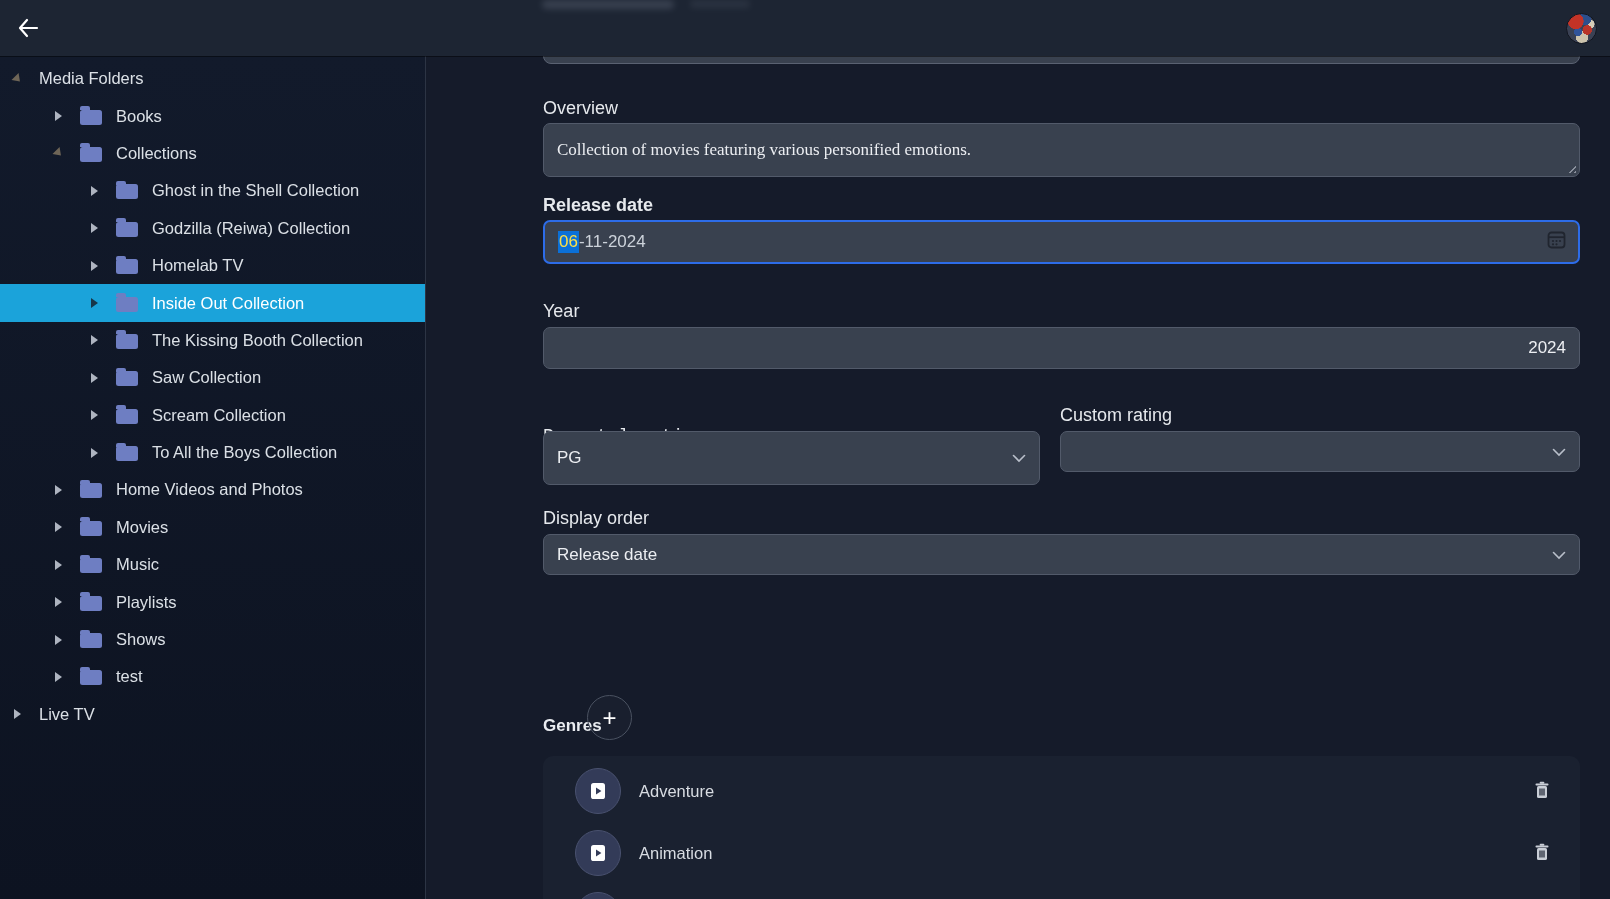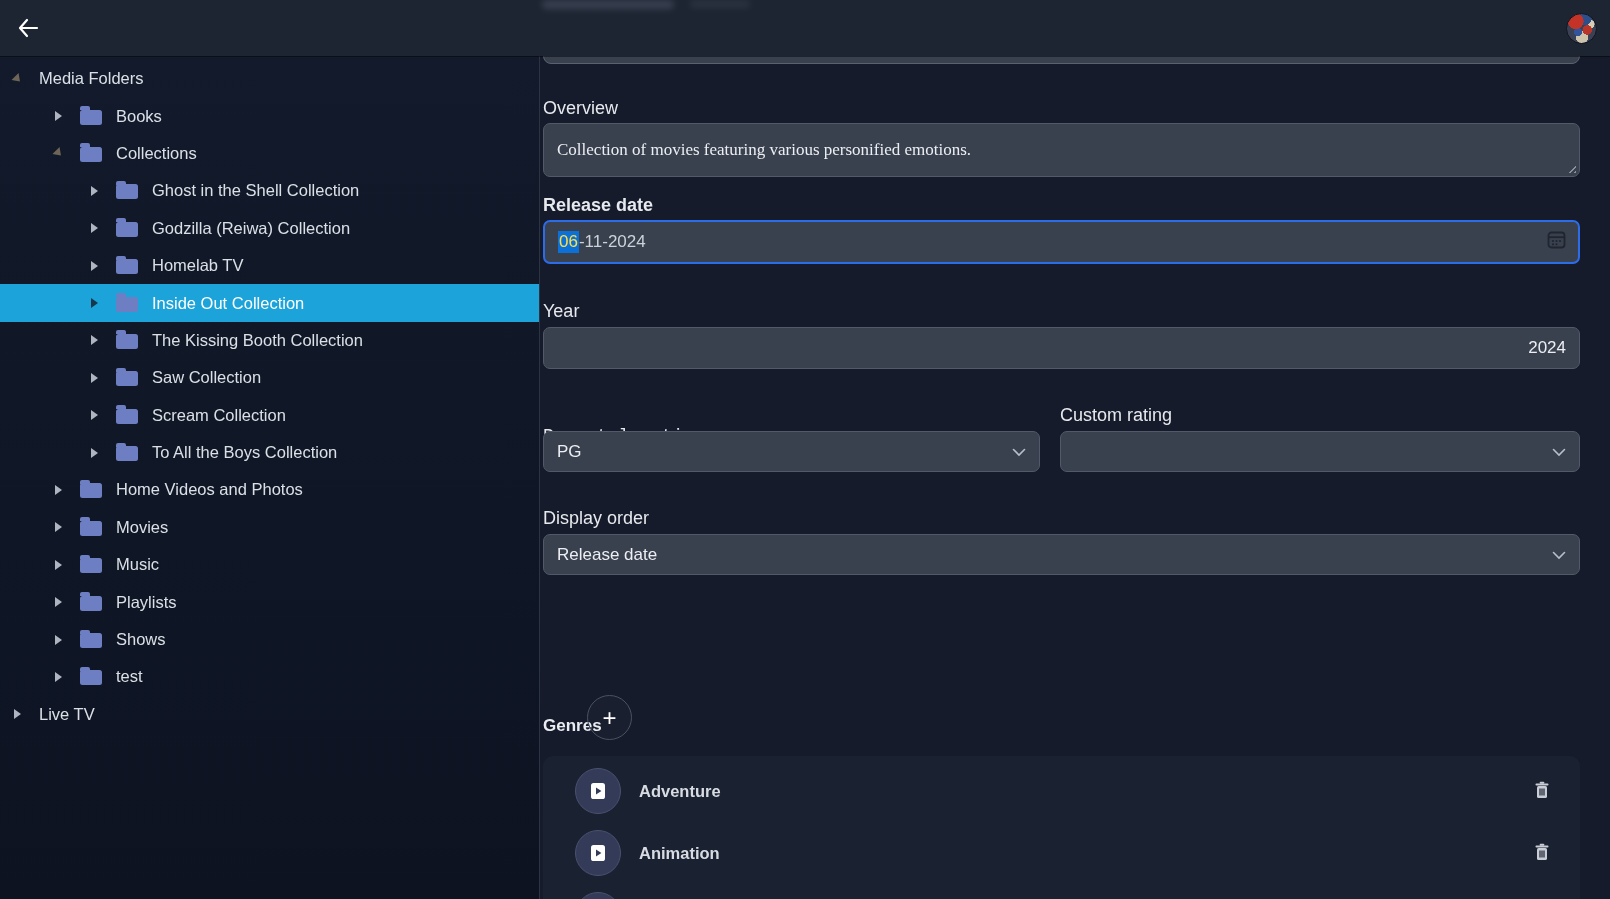"Media Folders" .sidebar { width: 540px -> 426px }
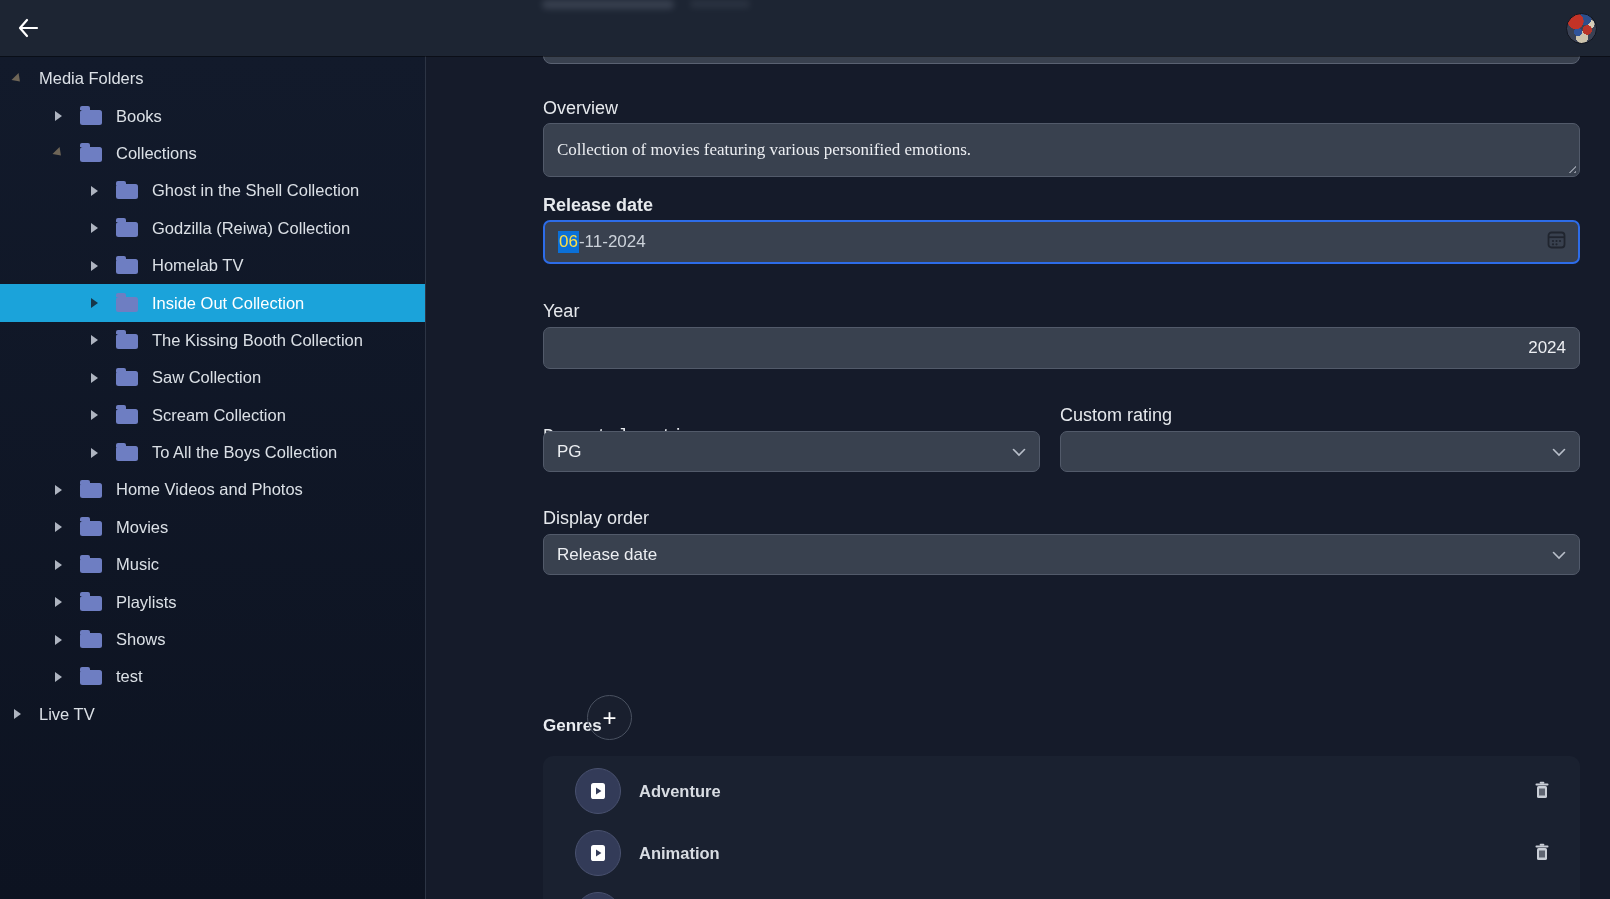"PG" div.inputbox { height: 41px -> 54px }
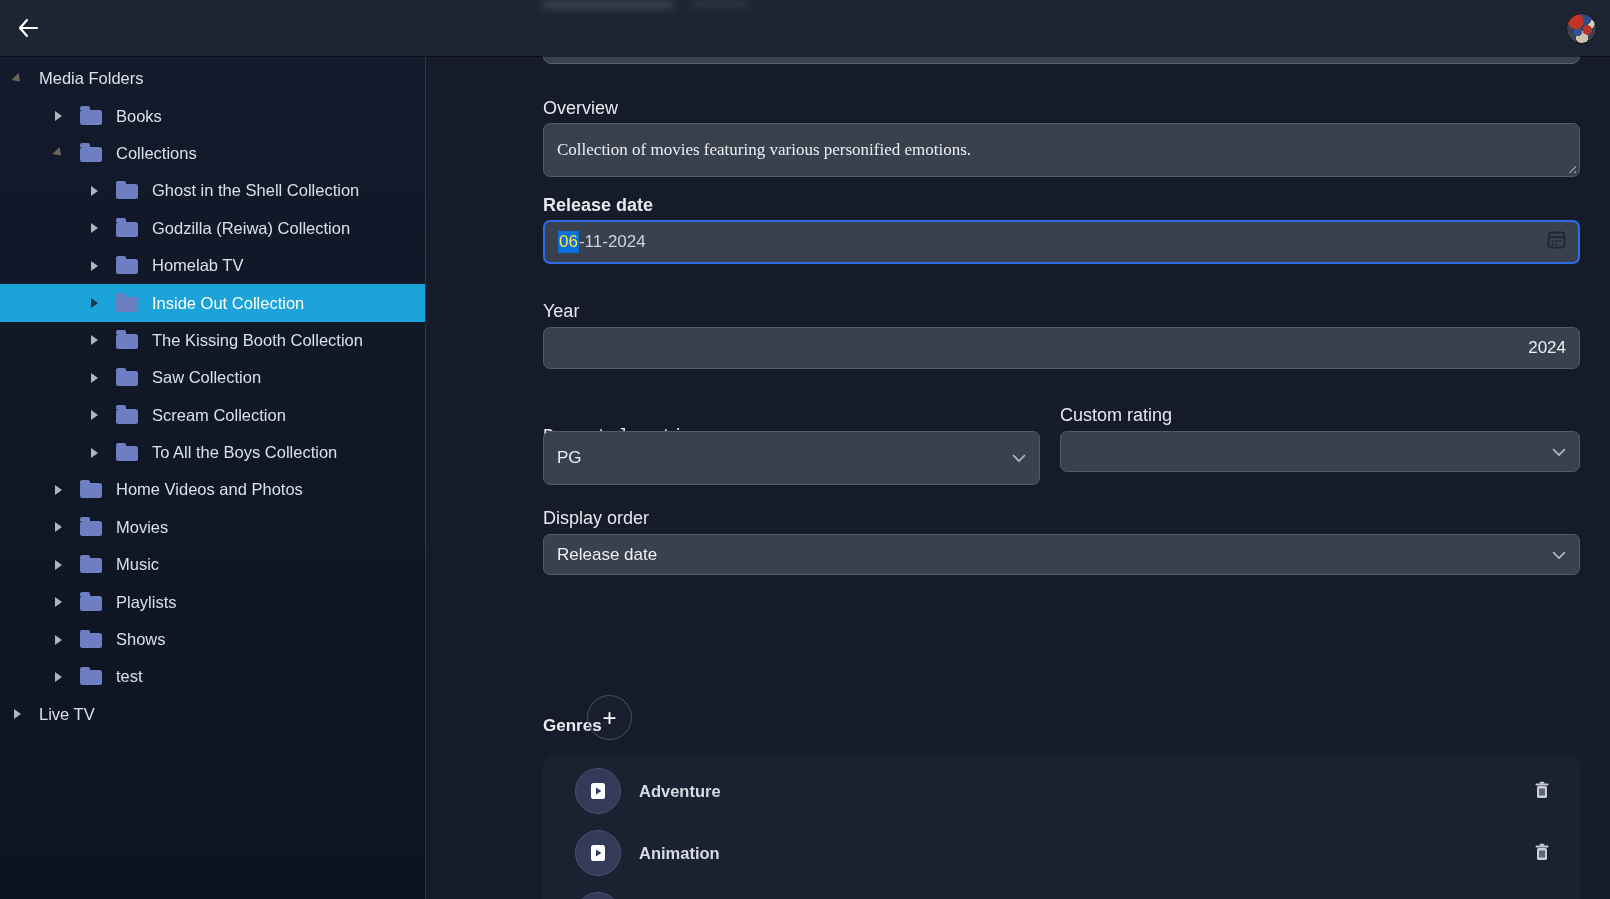"Adventure" .genre-label { font-weight: bold -> none }
